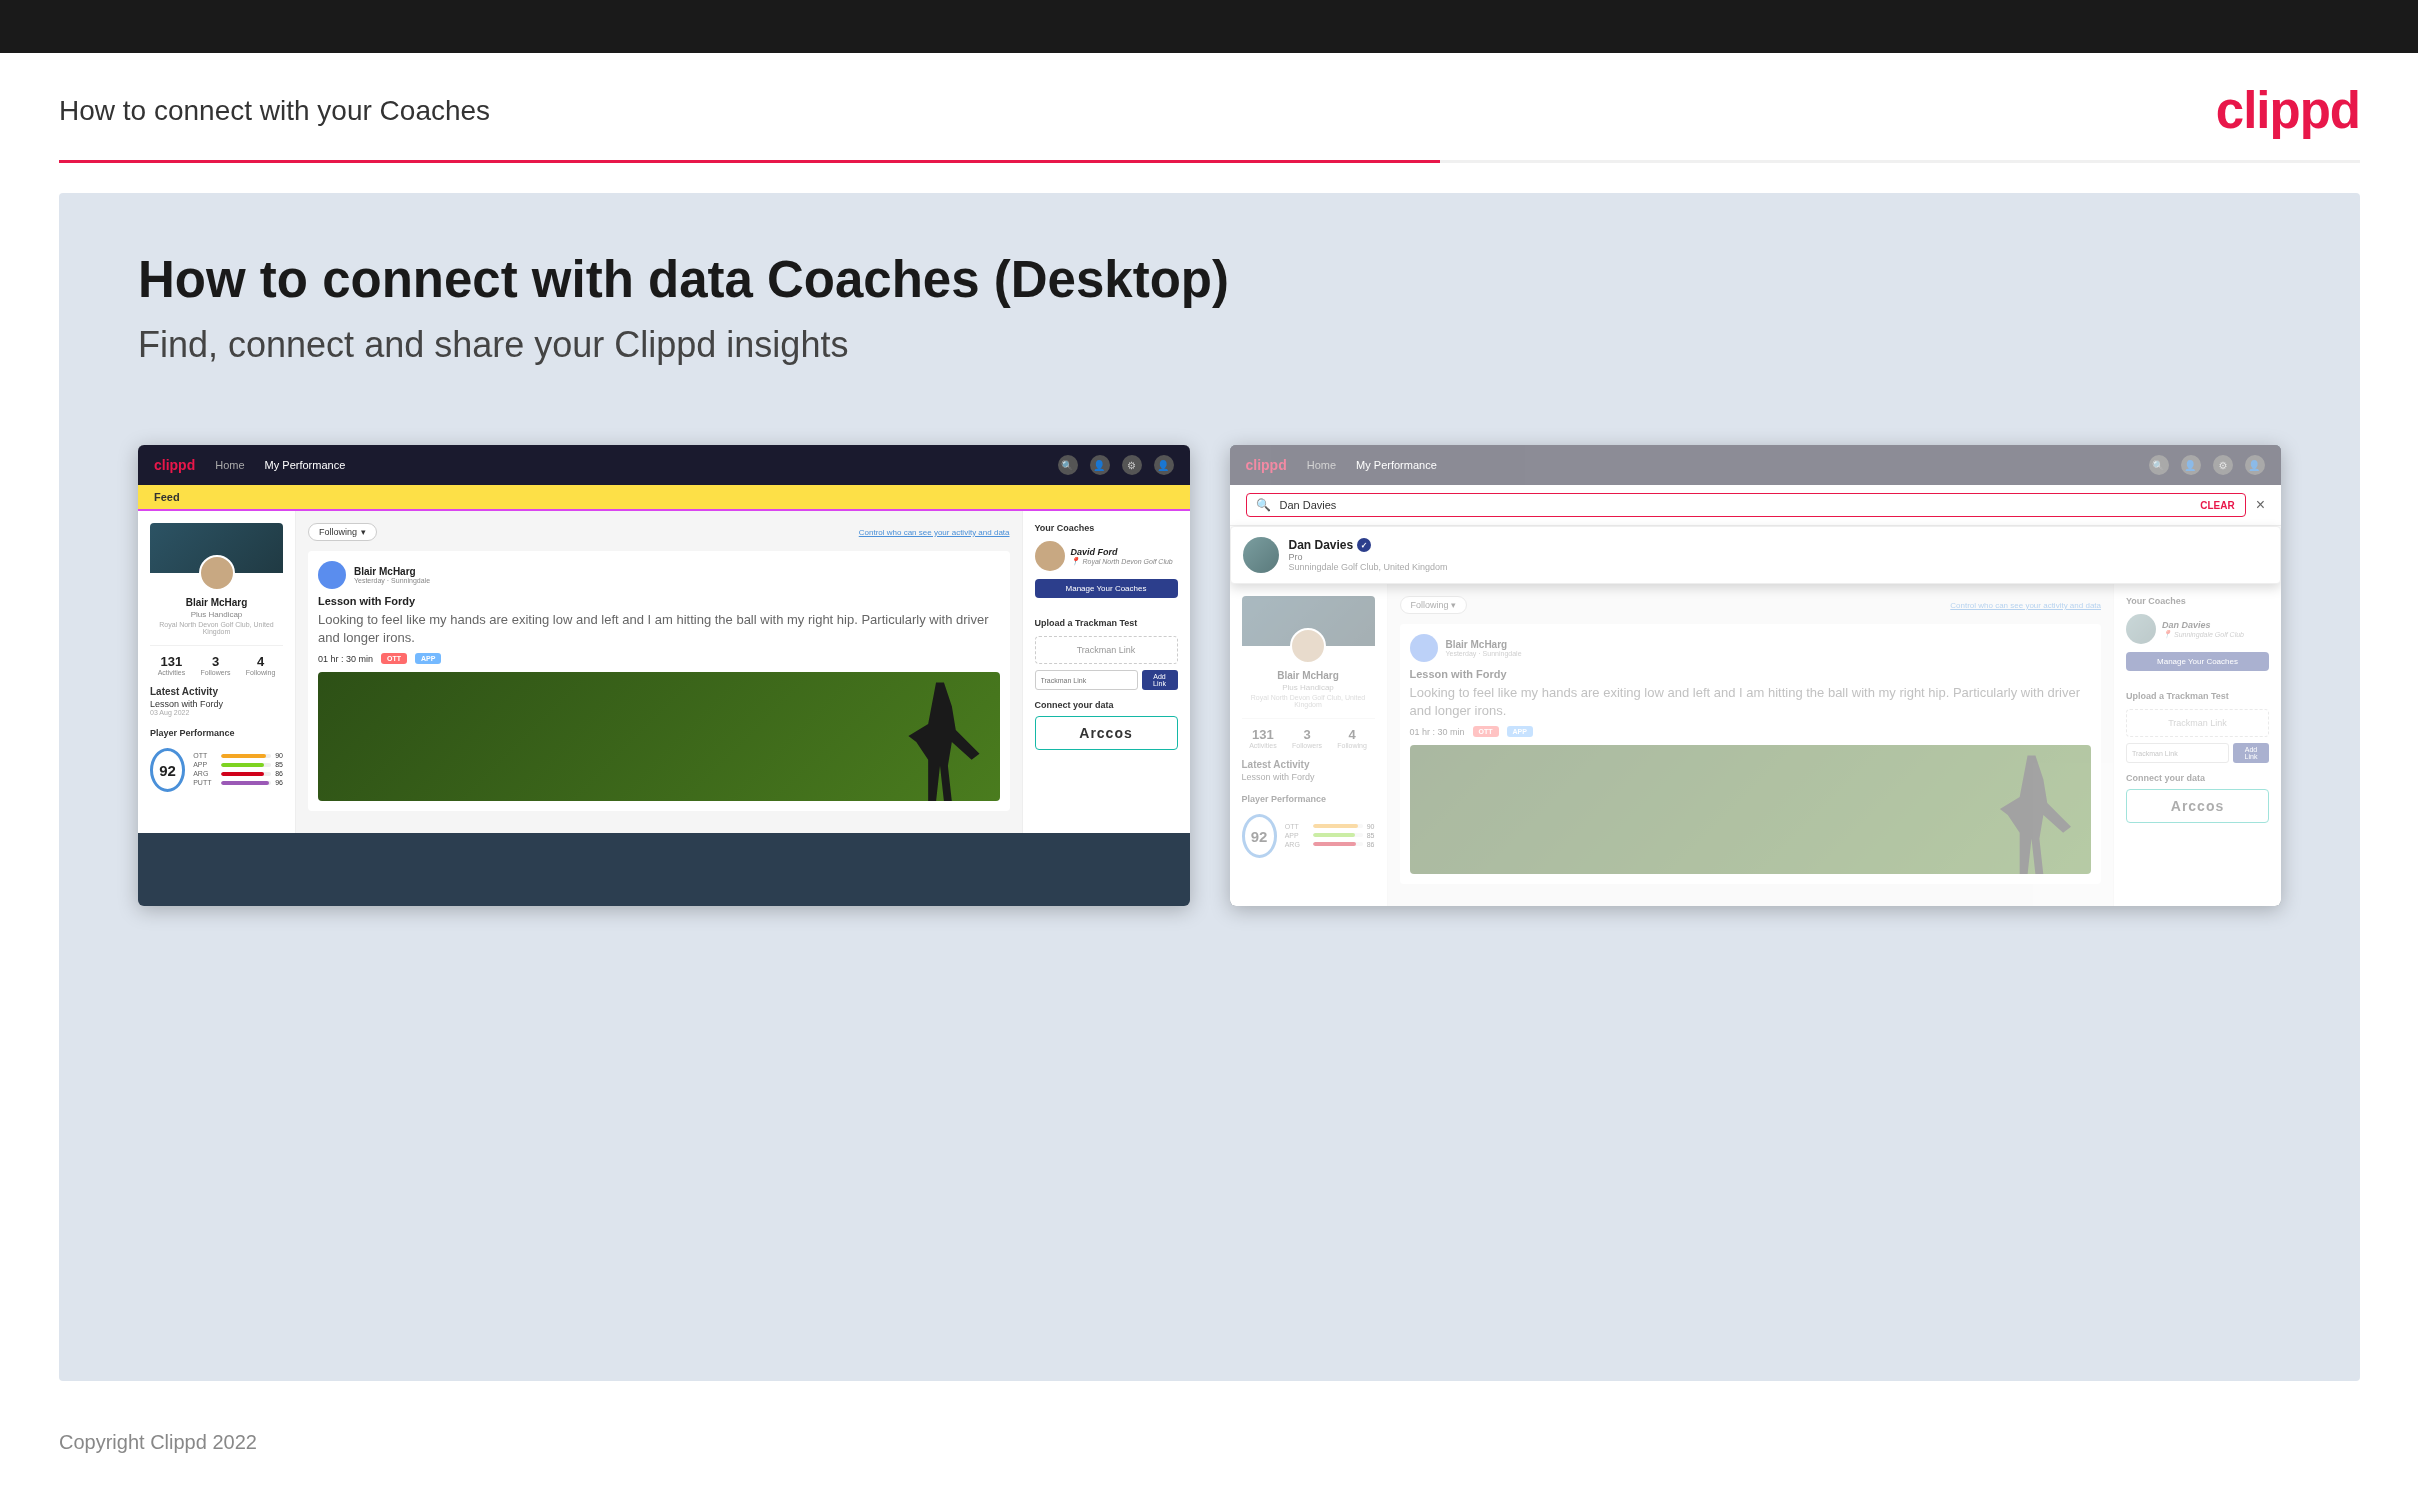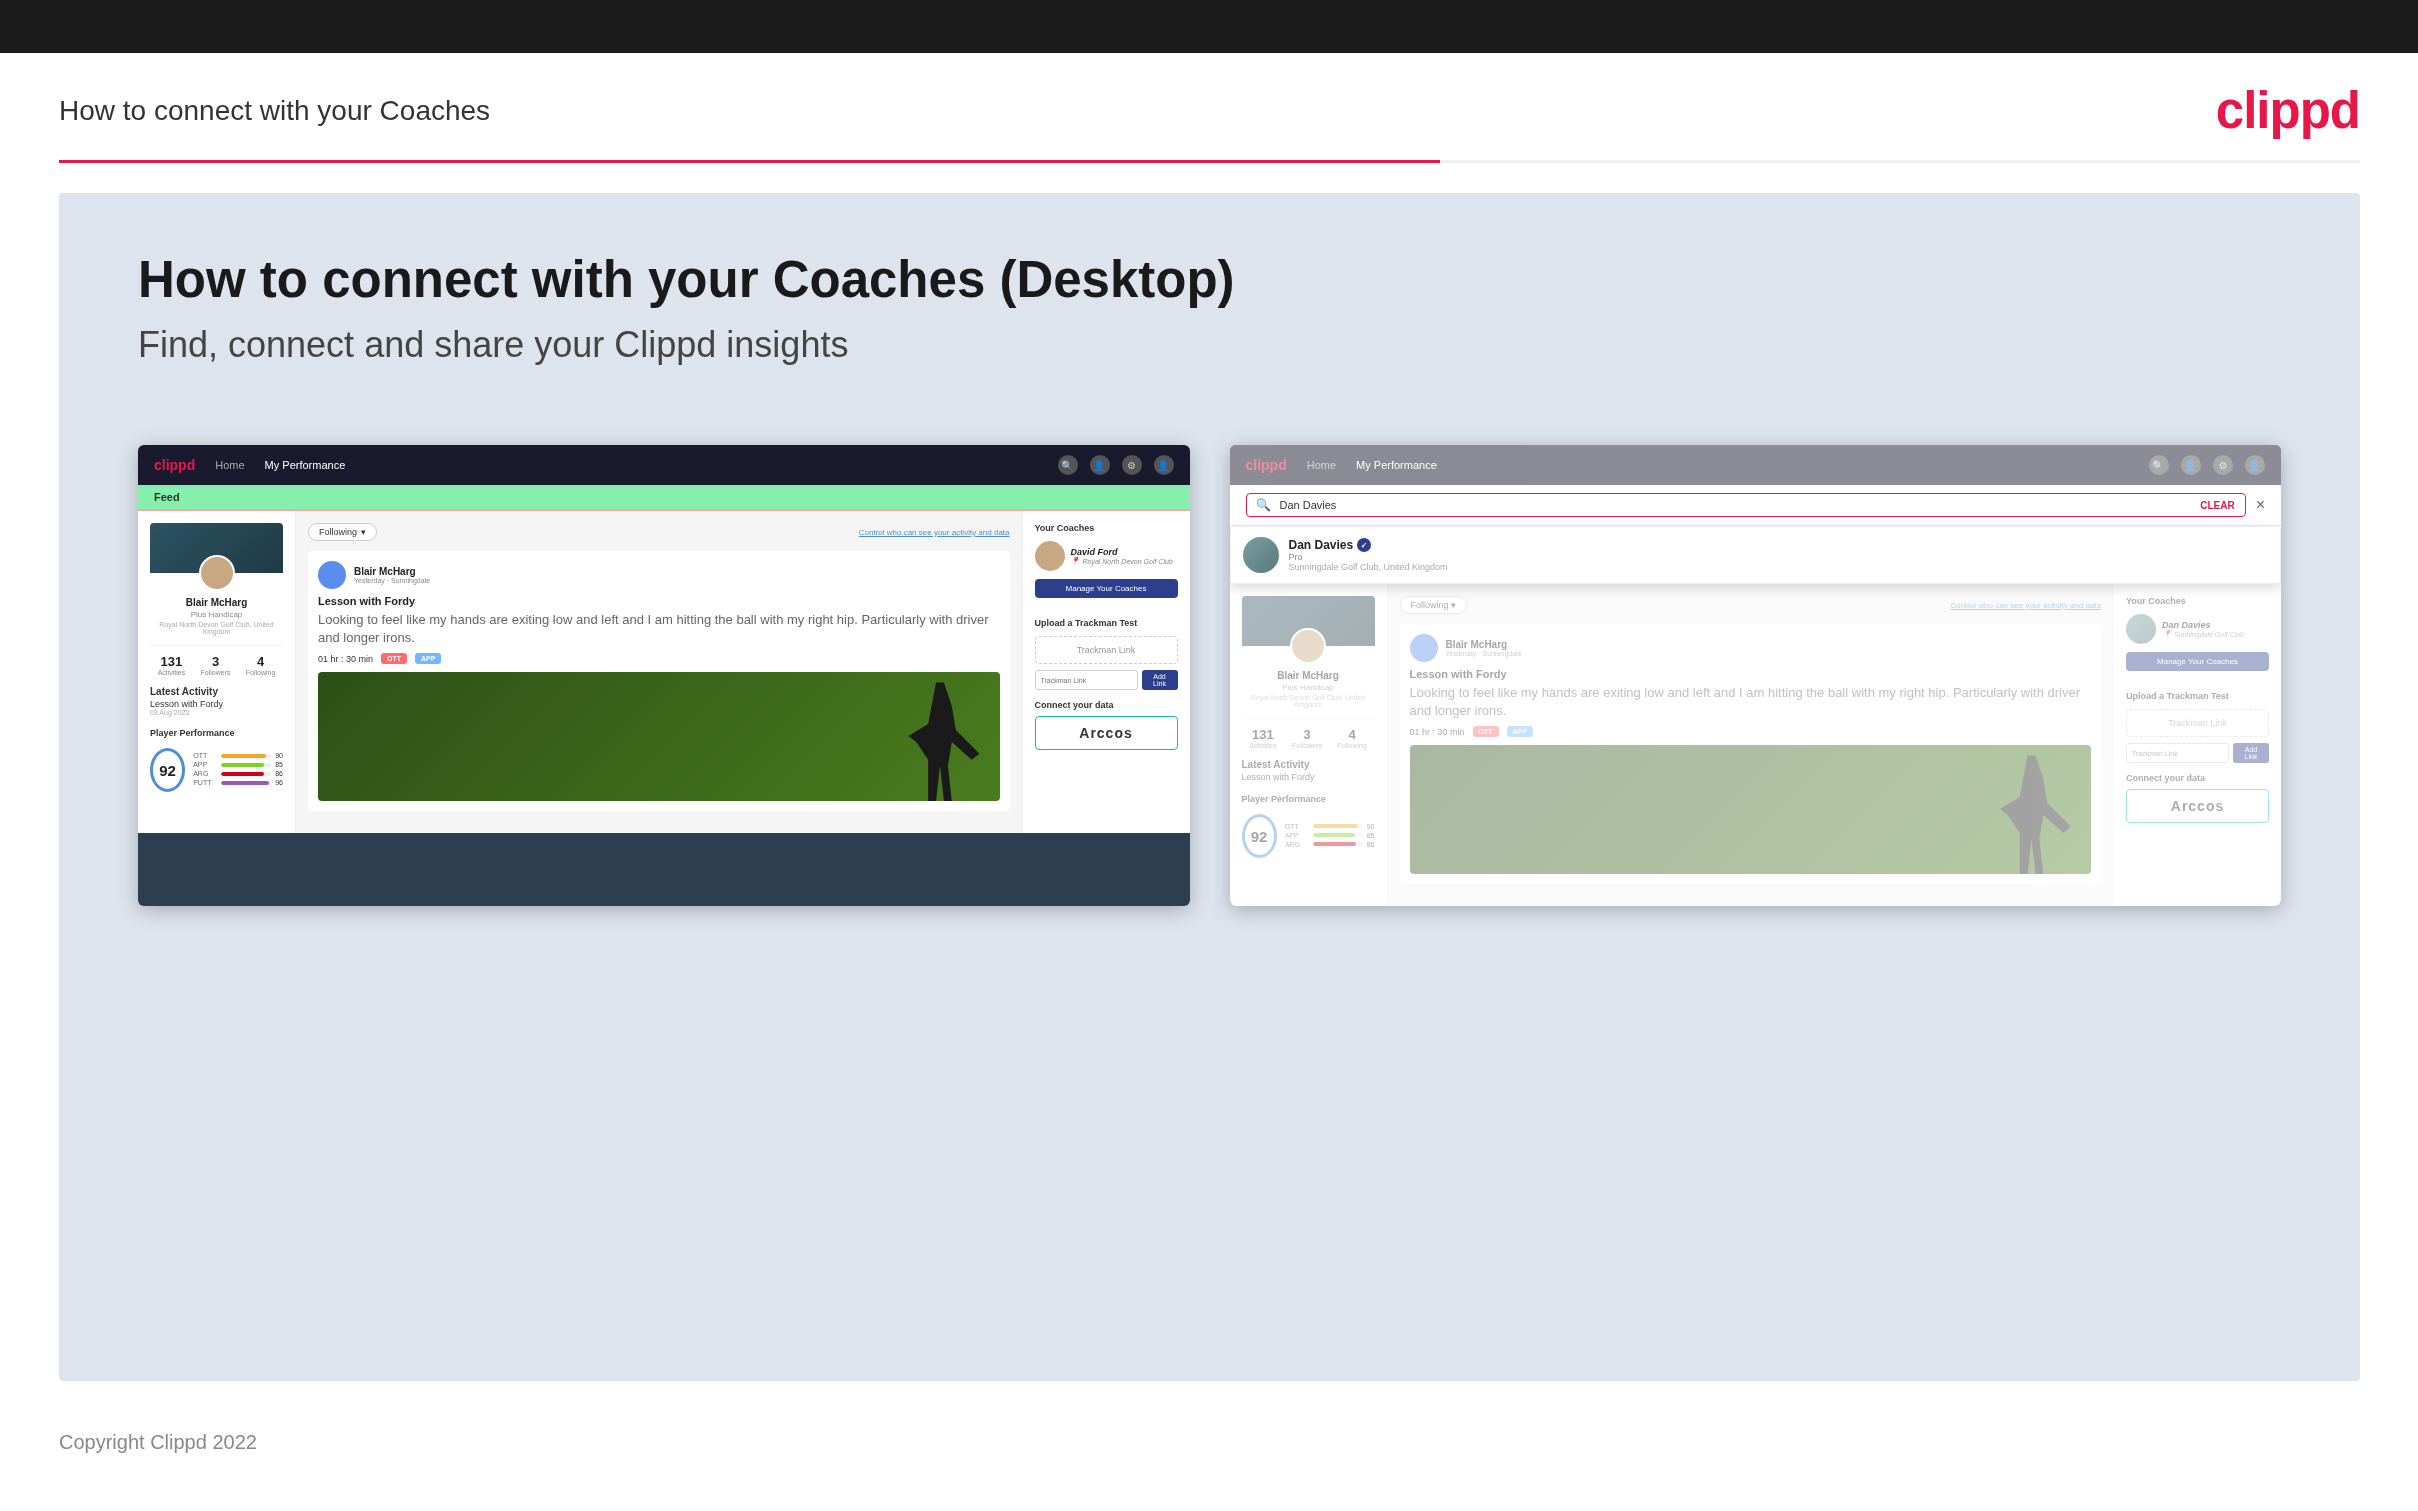"How to connect with your Coaches (Desktop)" div.section-title { text: your -> data }
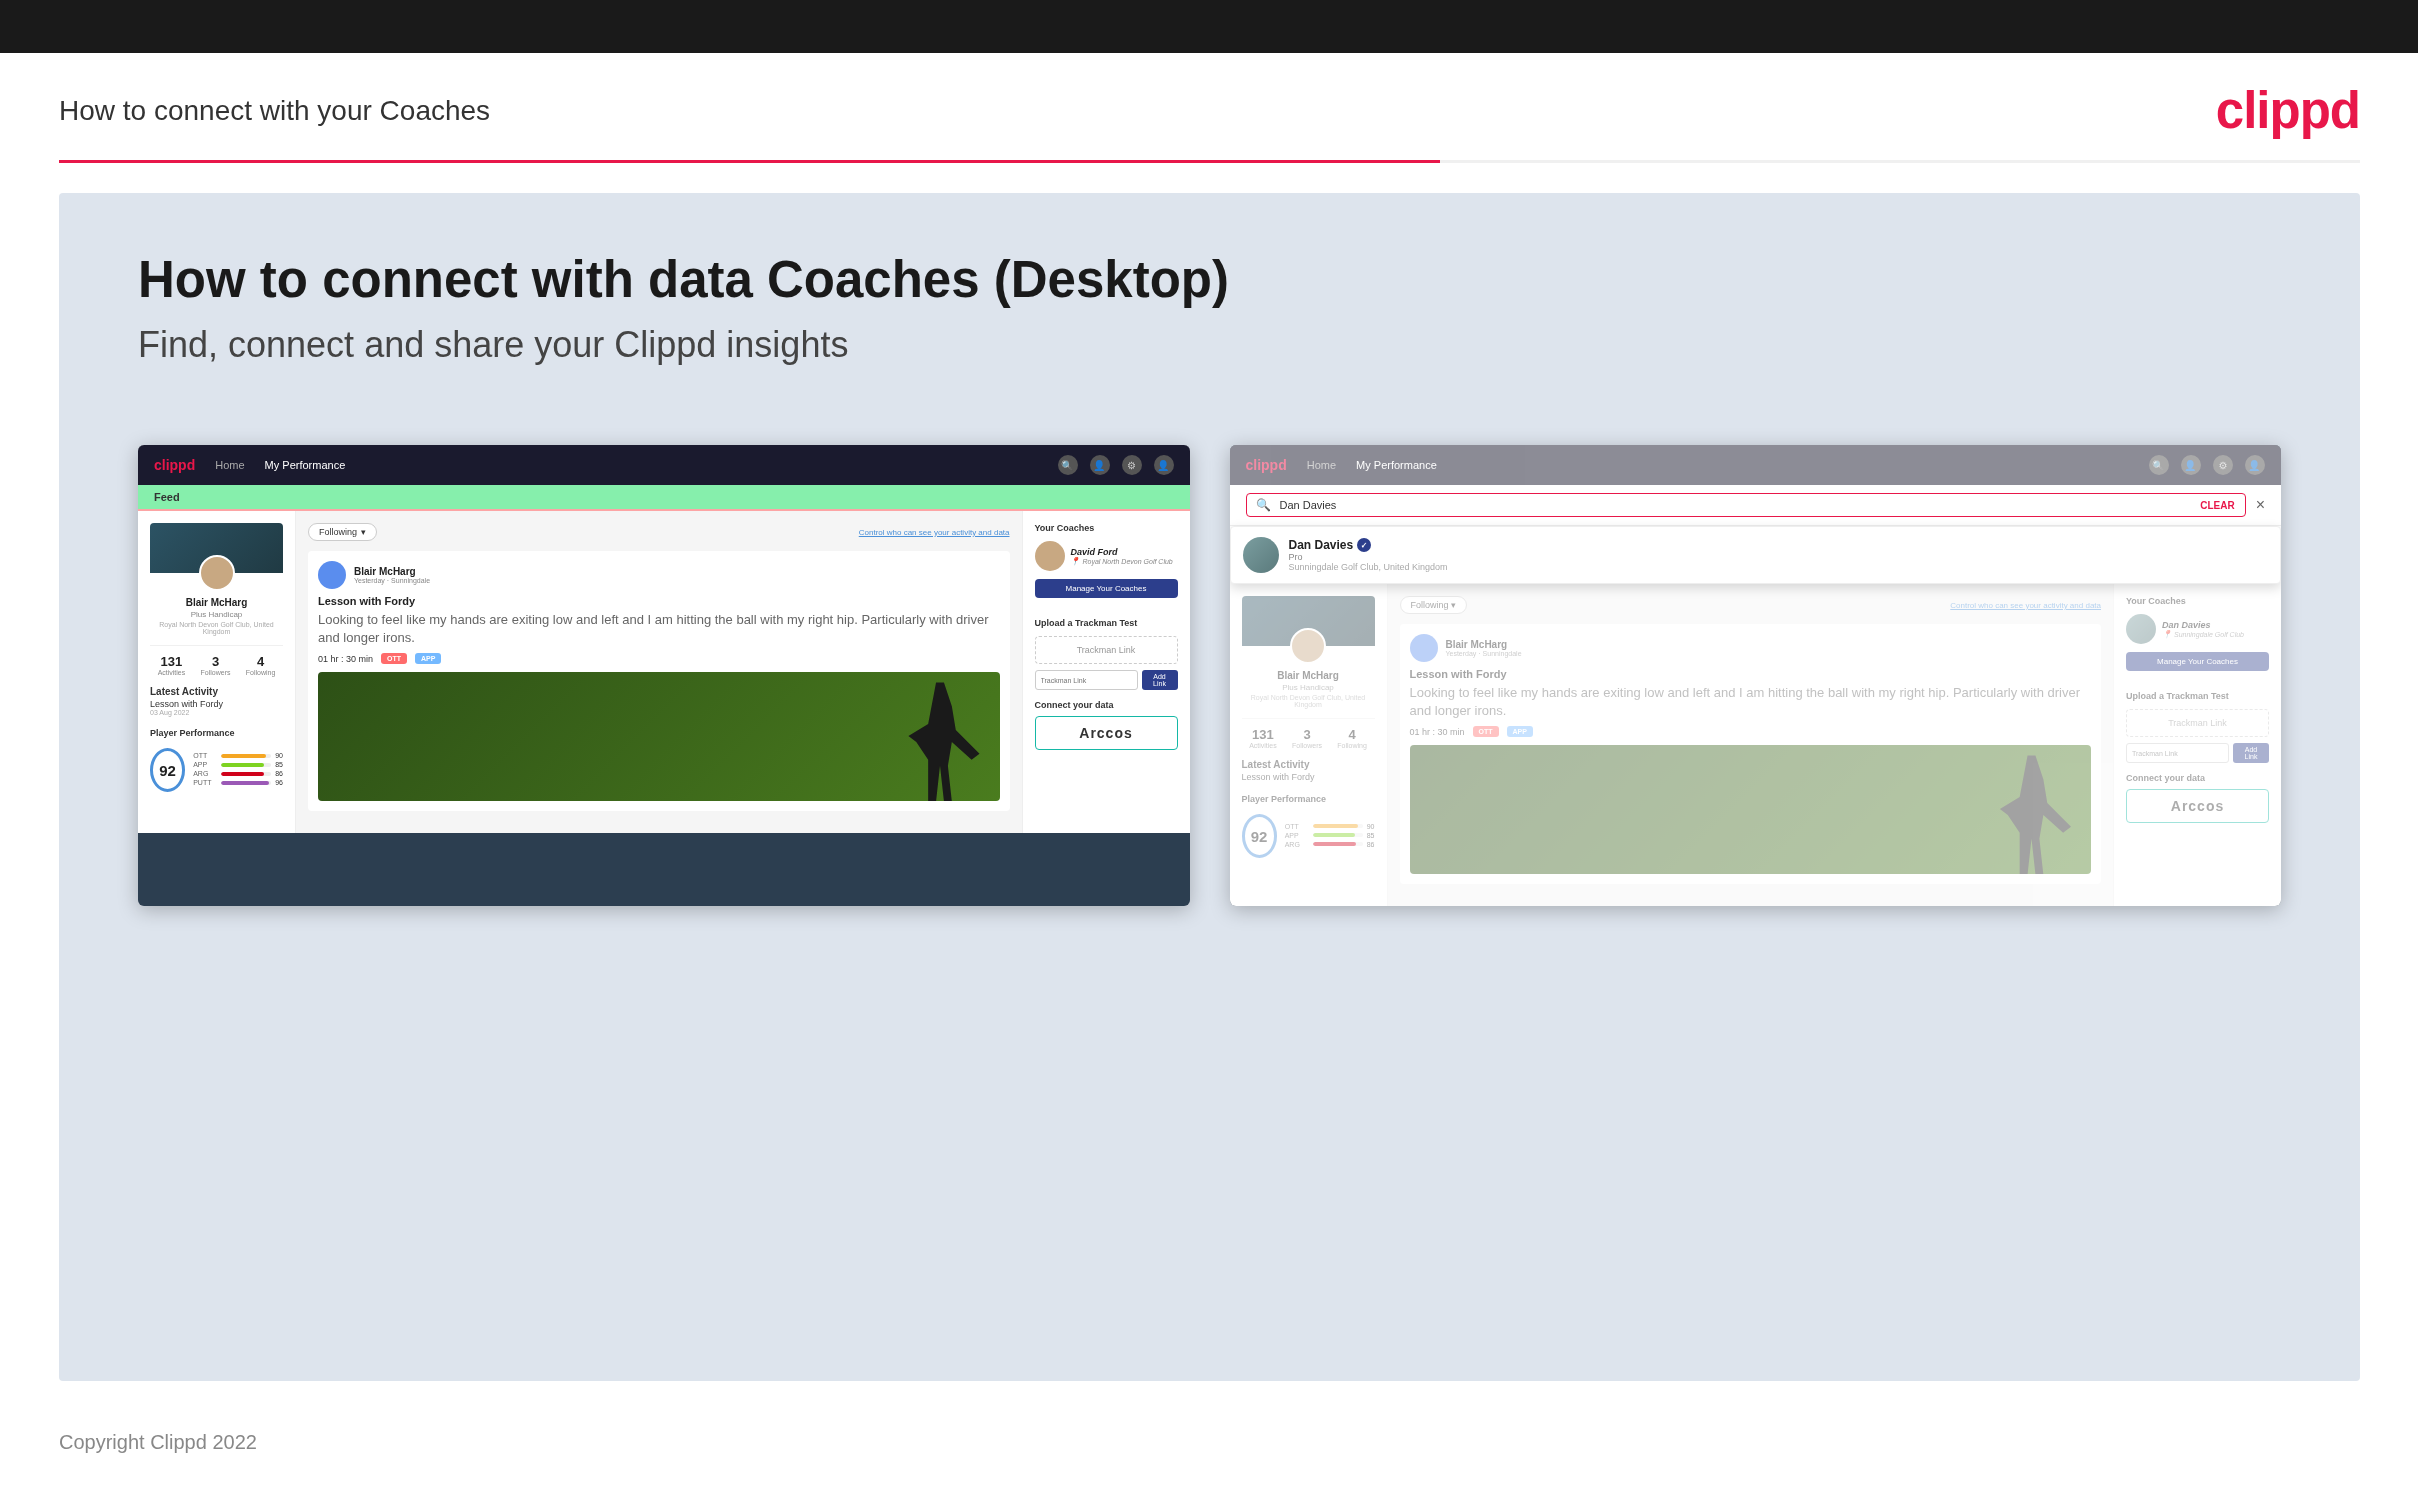"Feed" .app-feed-bar { background: #86efac -> #fde047; border-bottom: 2px solid #fca5a5 -> 2px solid #d946ef }
